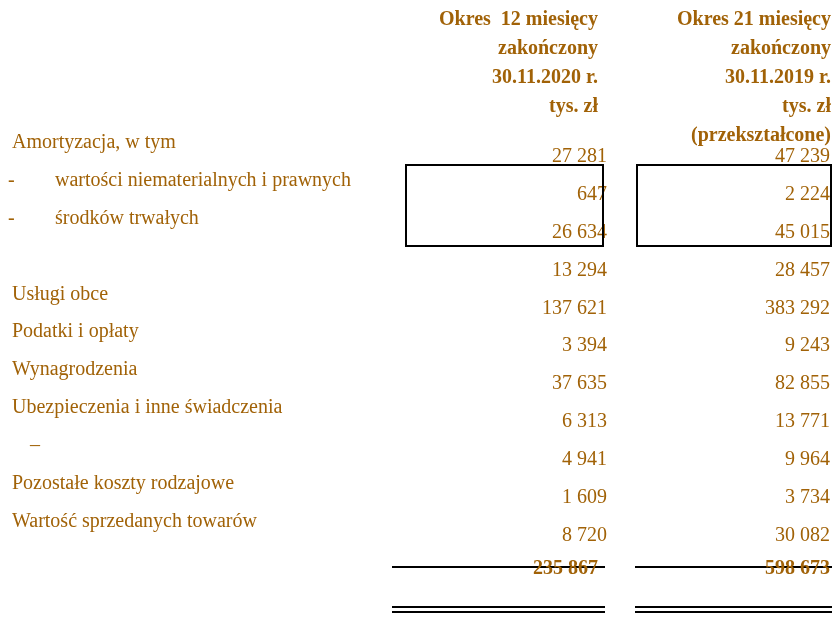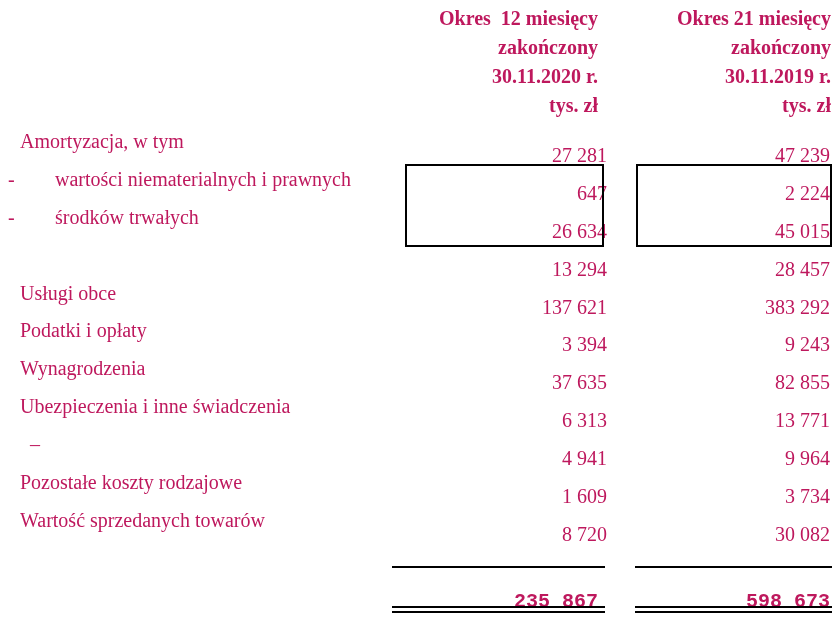"Okres 12 miesięcy" .page { color: #be185d -> #a16207 }
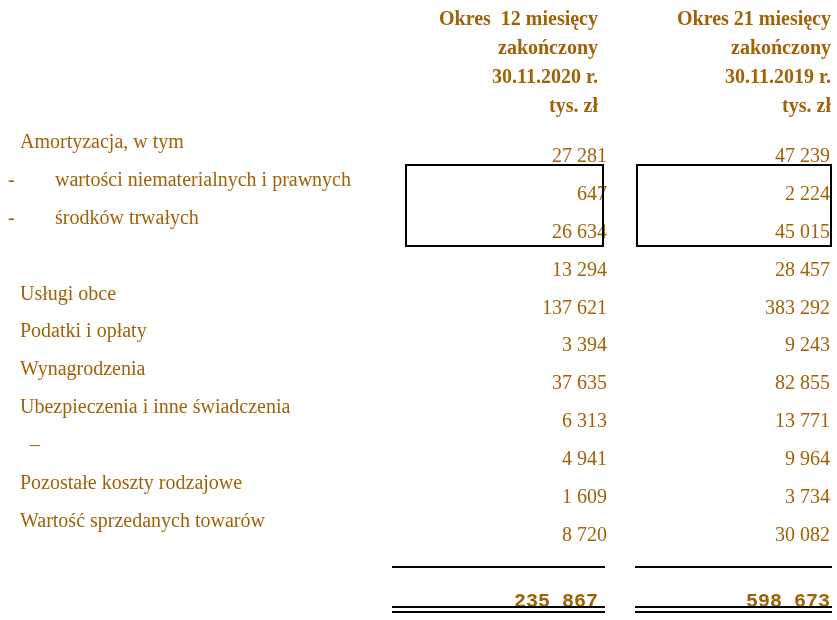"Amortyzacja, w tym" .row .label { left: 20px -> 12px }
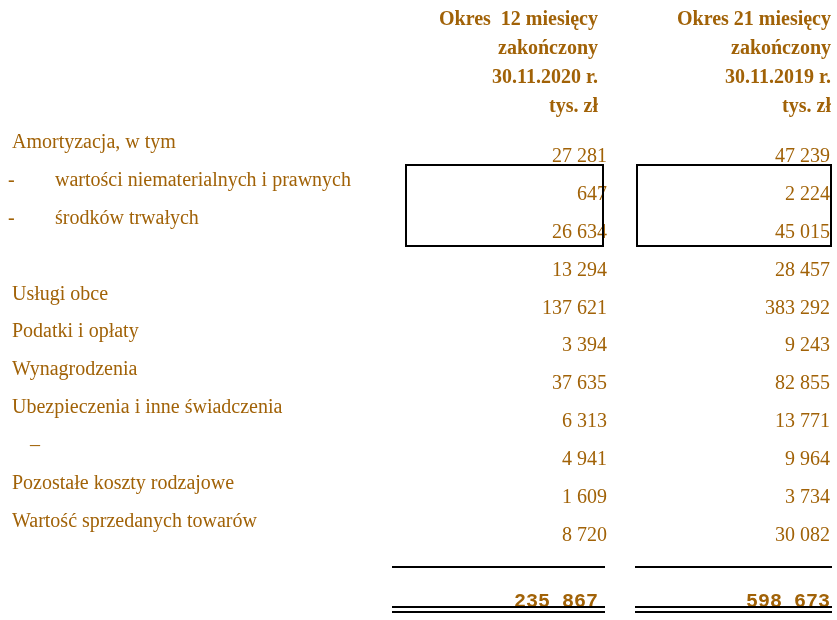"(przekształcone)" div { html: none -> <div>(przekształcone)</div> }
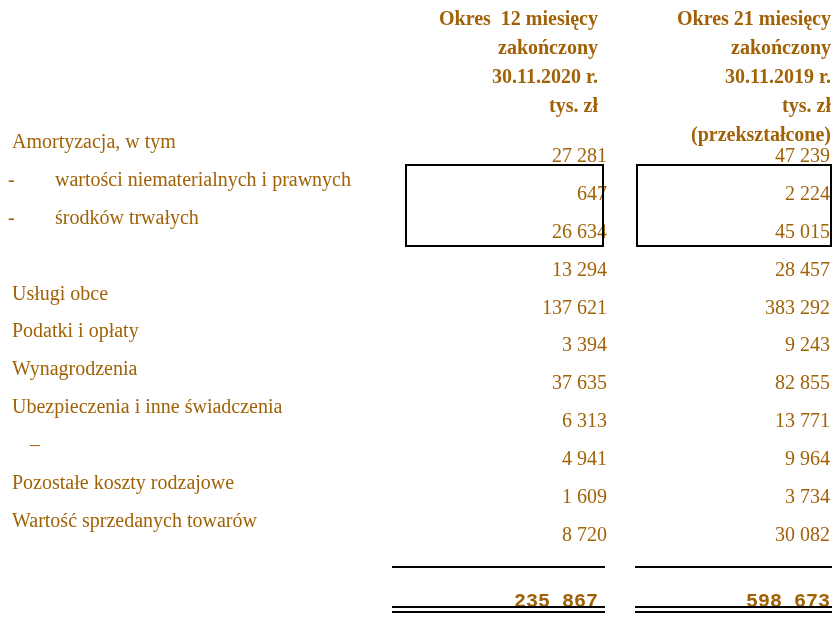"235 867" .total { font-family: Liberation Mono, monospace -> none; top: 590px -> 556px }
